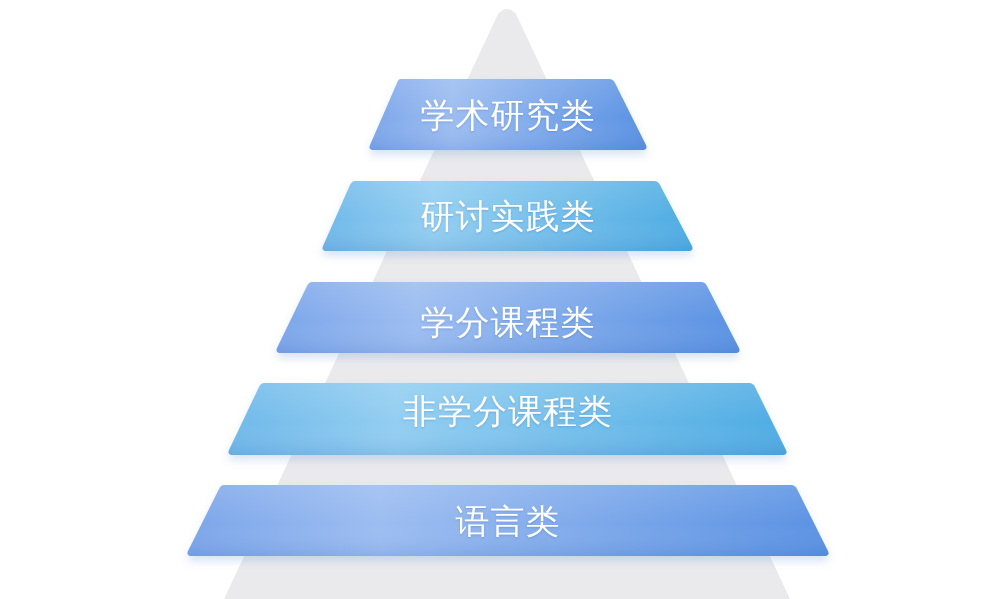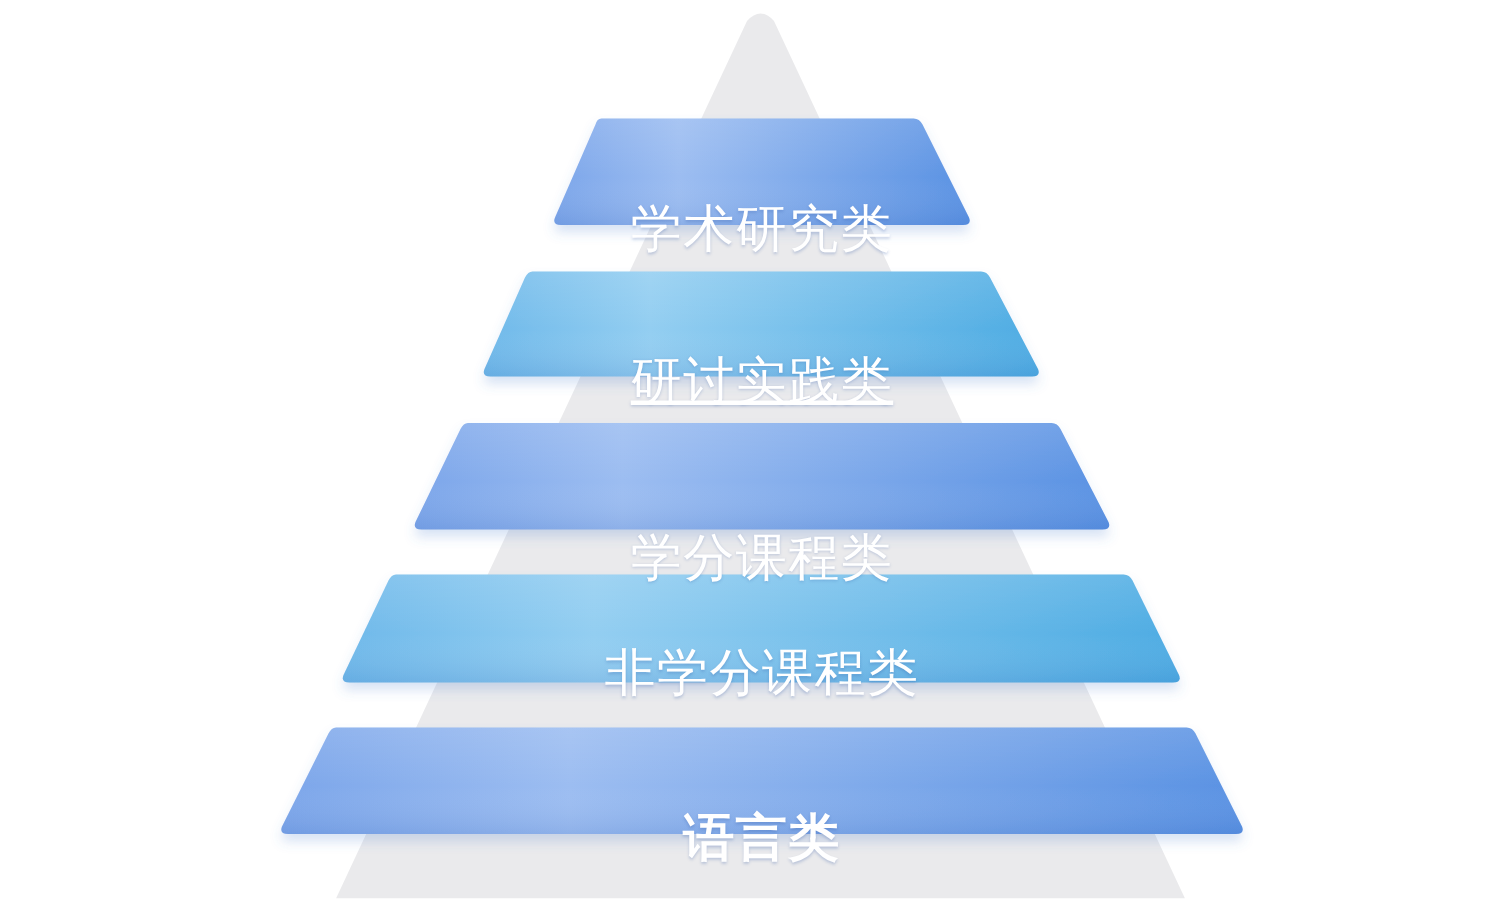"学术研究类" .label { margin-top: 38px -> none }
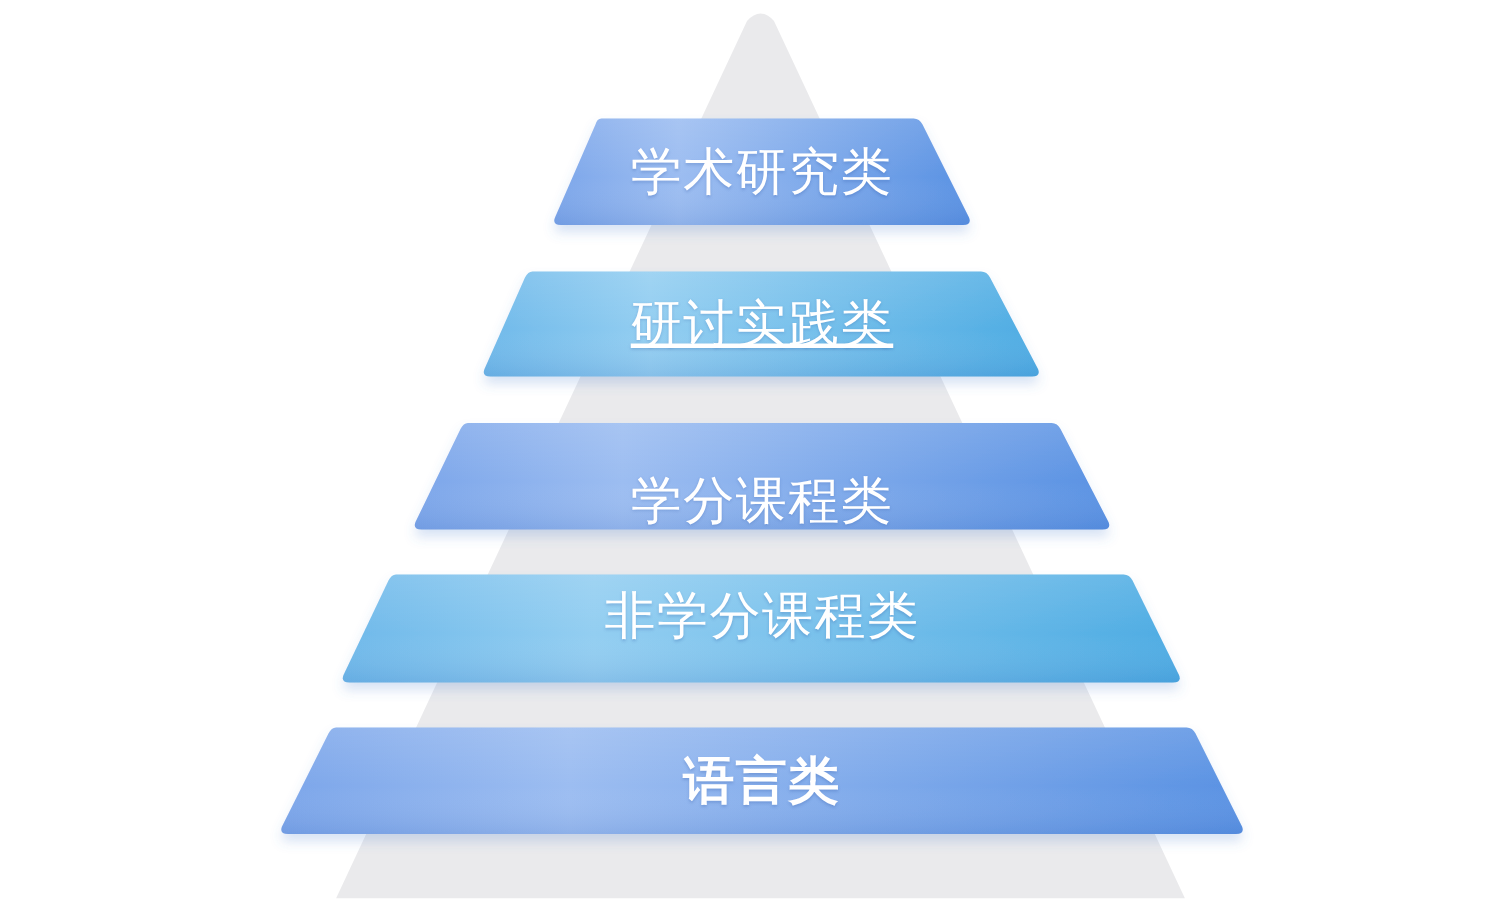"研讨实践类" div.label { text-decoration: underline -> none }
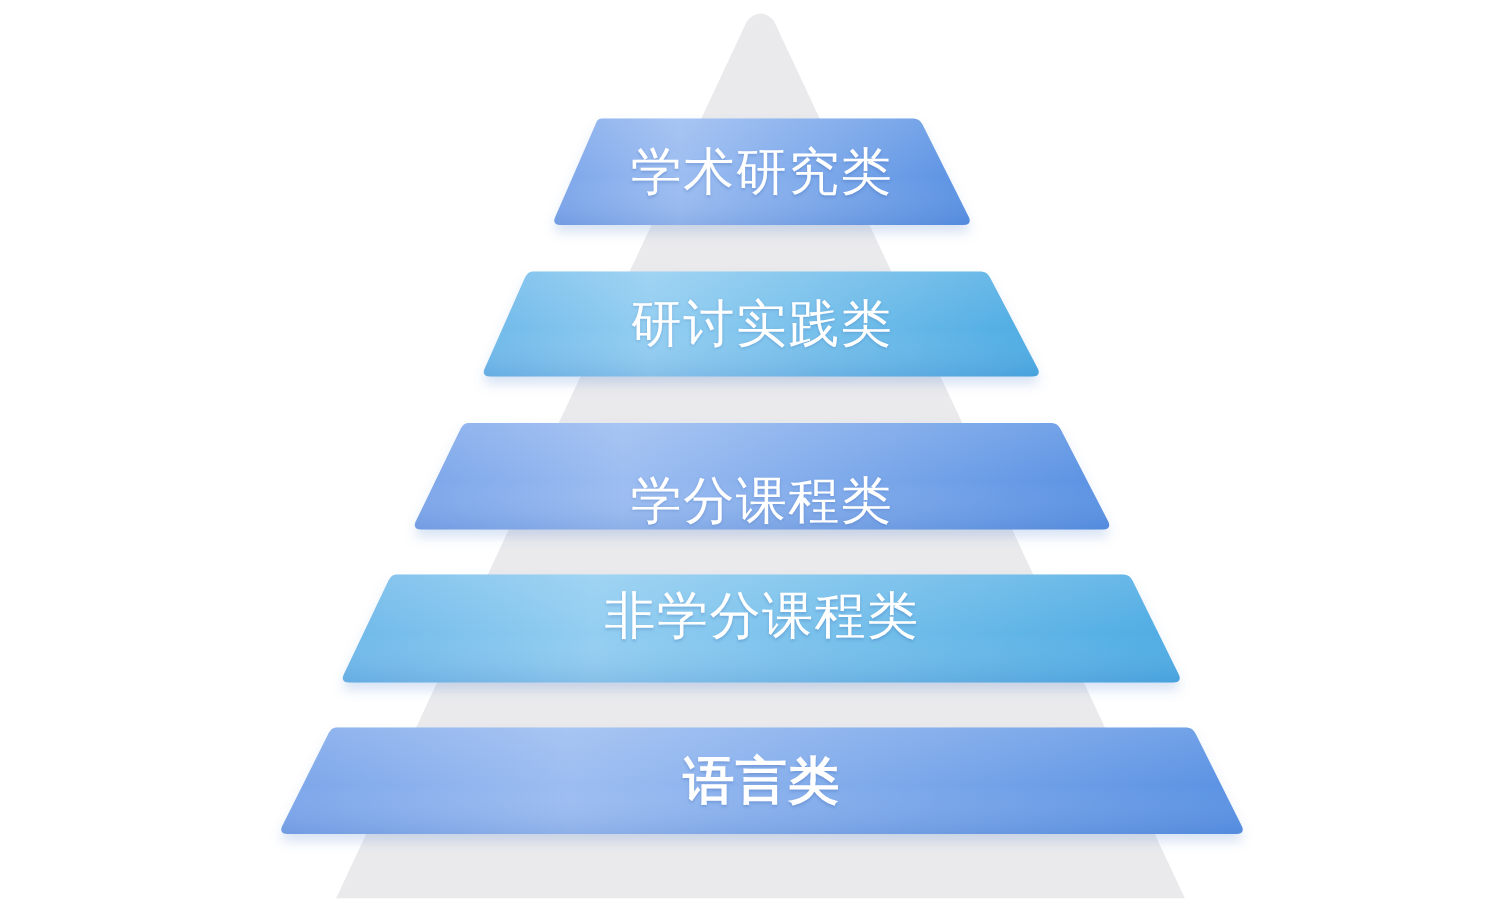"学分课程类" div.label { top: 334px -> 322px }
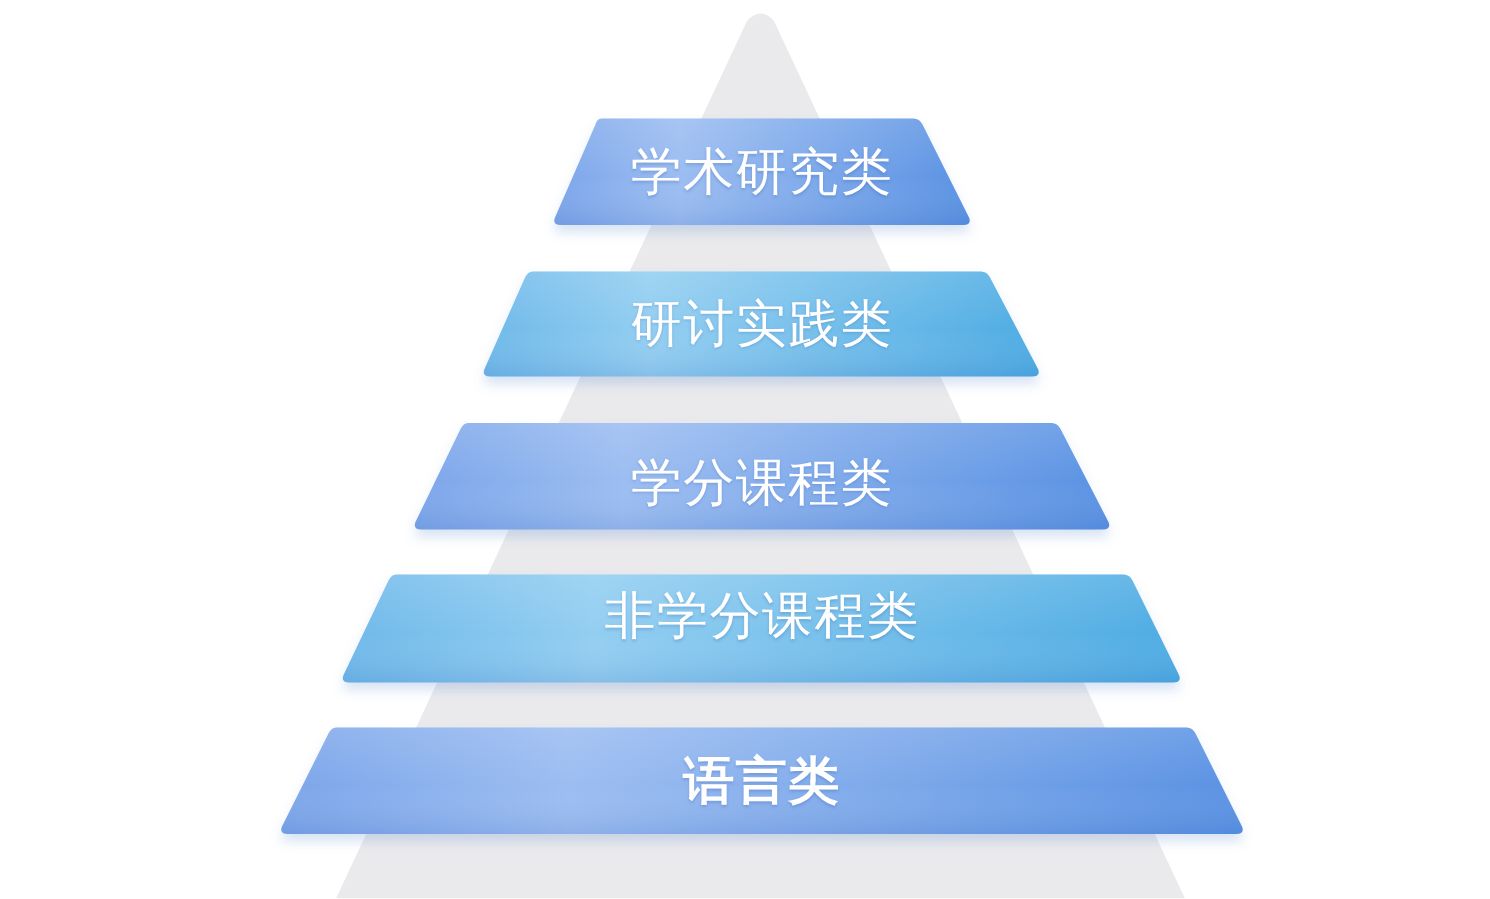"语言类" div.label { font-weight: bold -> none }
